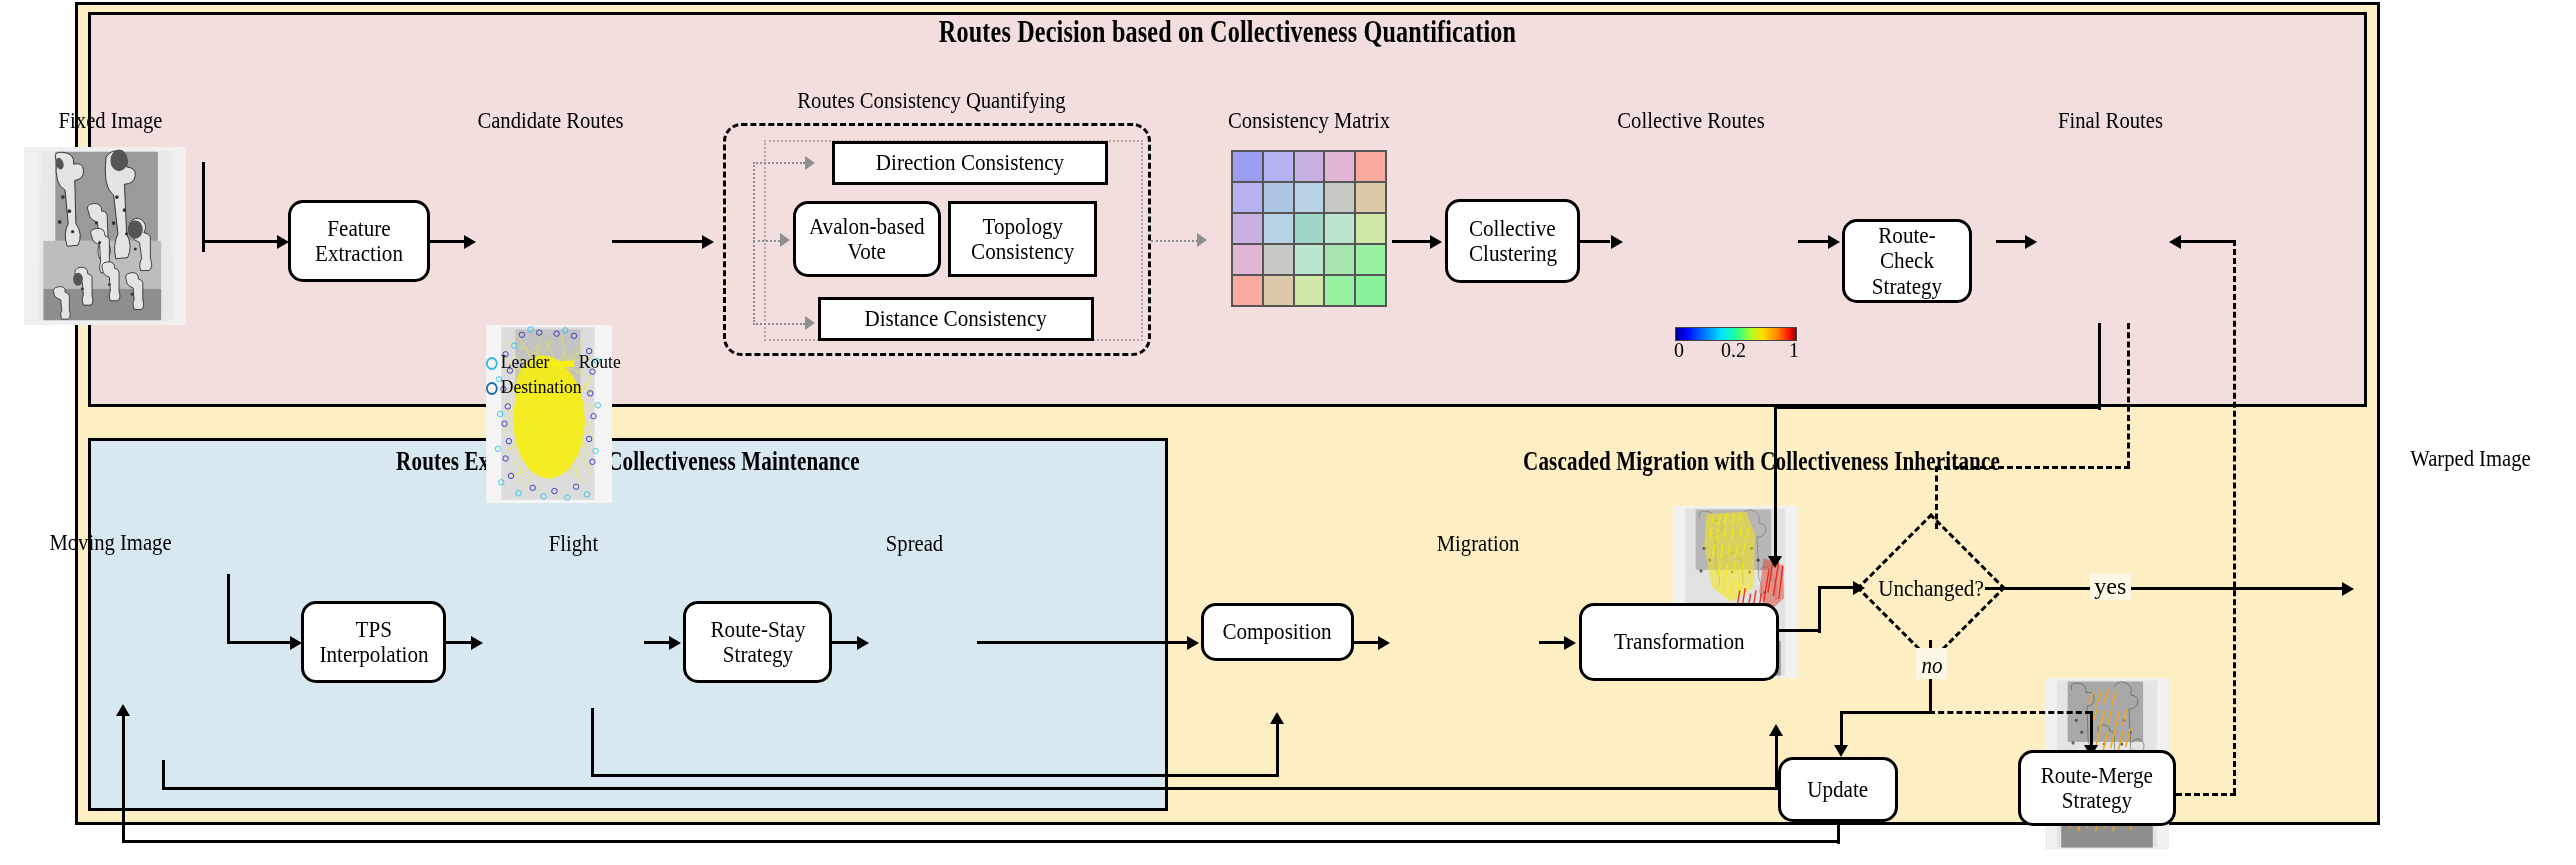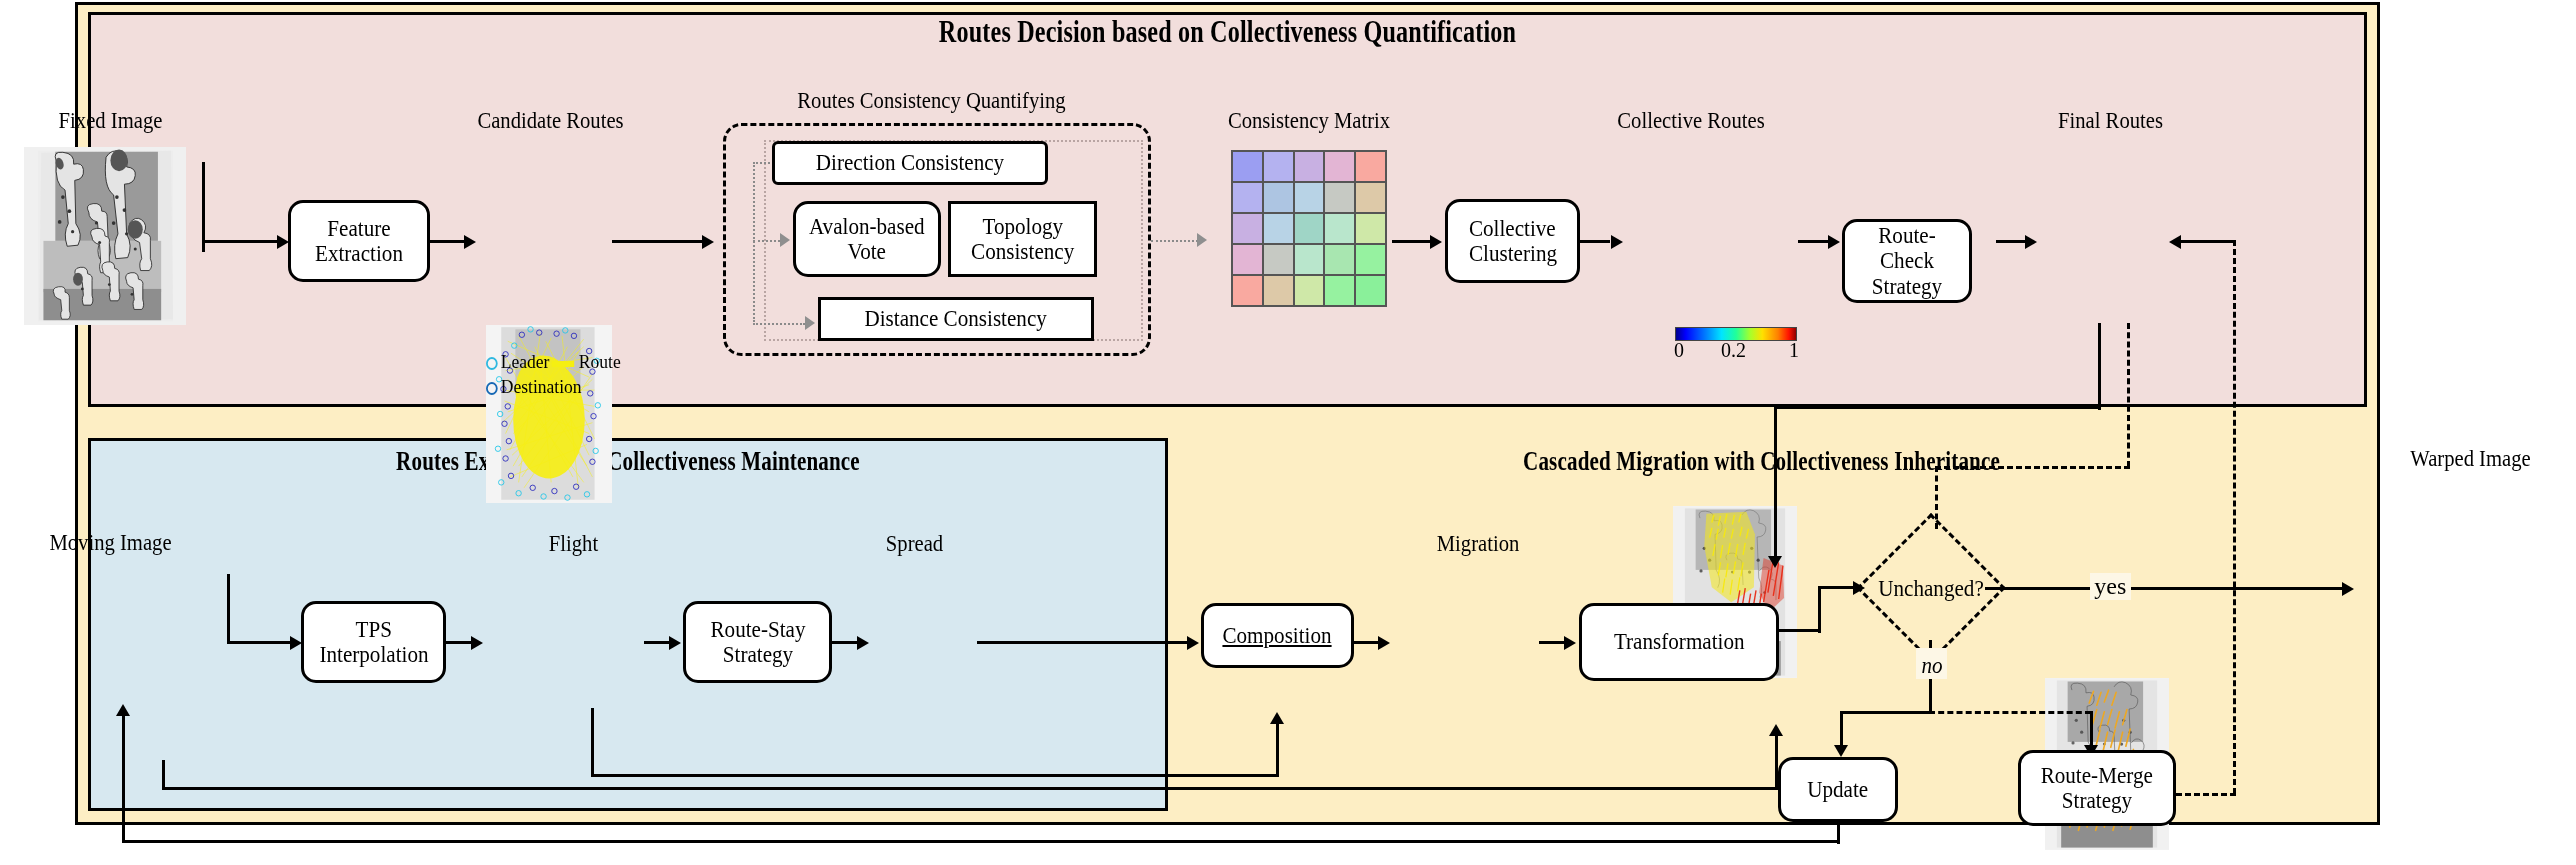"Direction Consistency" div.abs { border-radius: 6px -> none; left: 772px -> 832px }
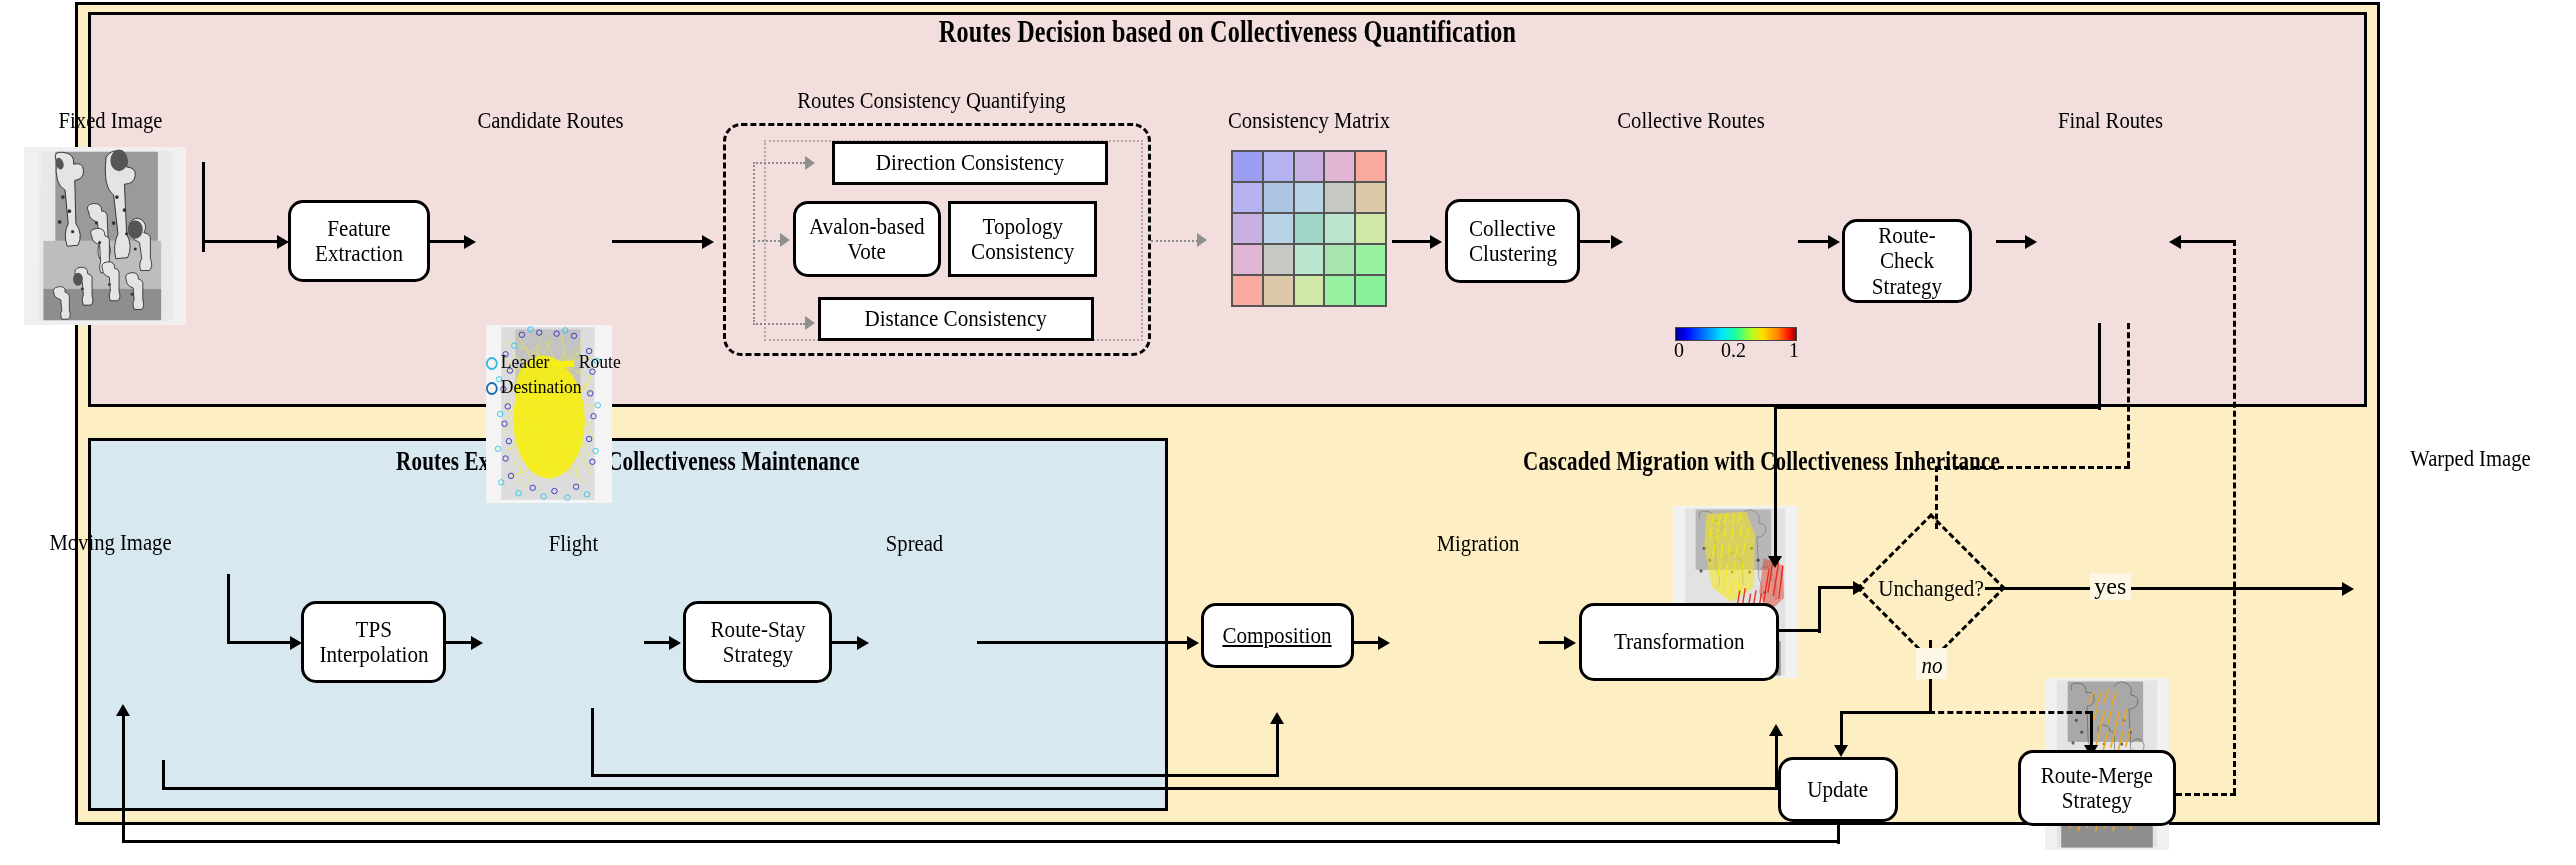"Composition" div.abs { height: 65px -> 58px; text-decoration: underline -> none }
